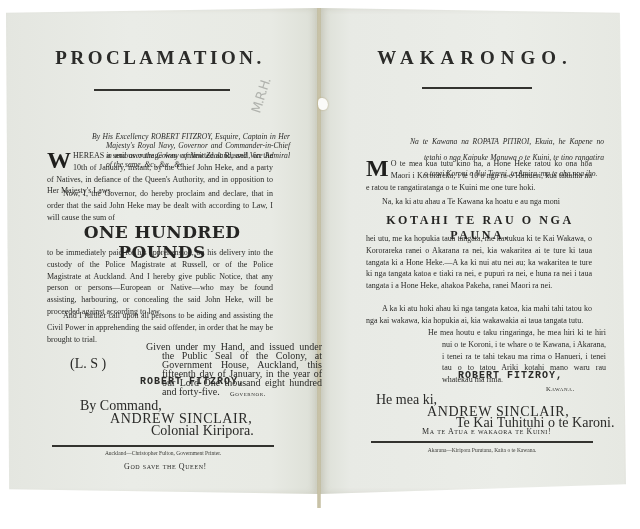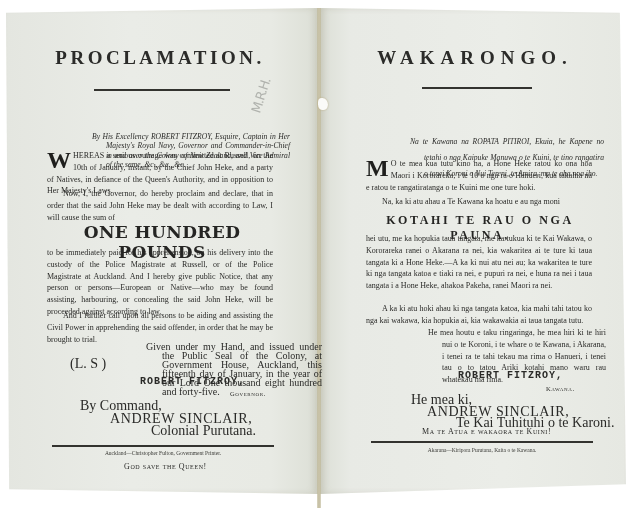"He mea ki," div.small { left: 411px -> 376px }
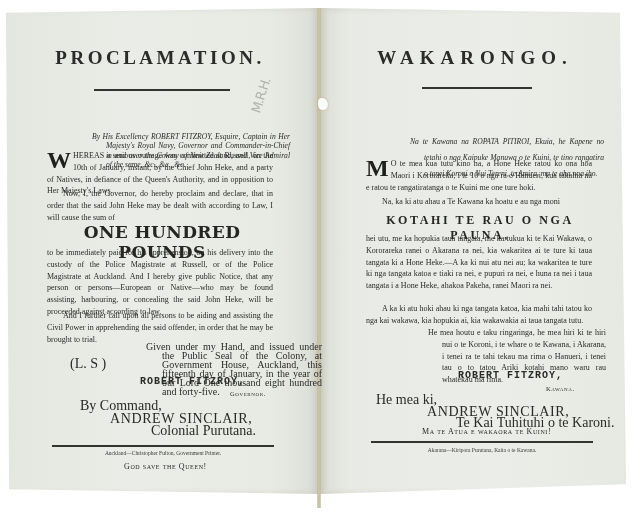"Colonial Purutana." div.small { text: Purutana -> Kiripora }
